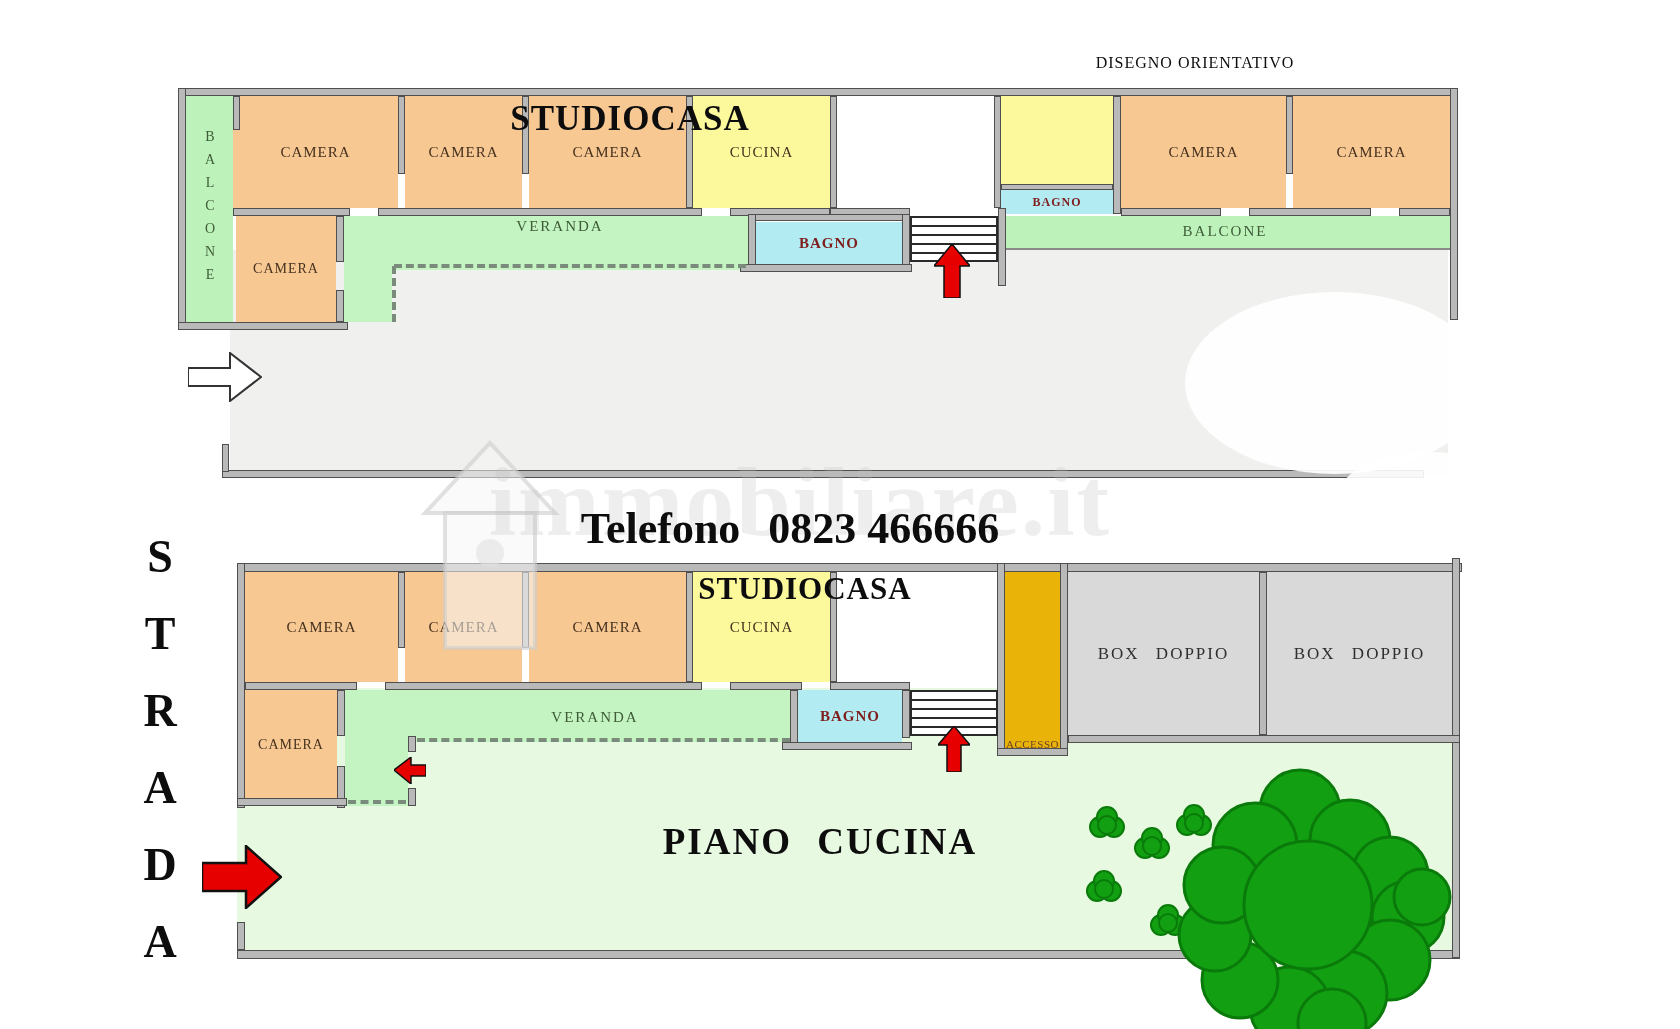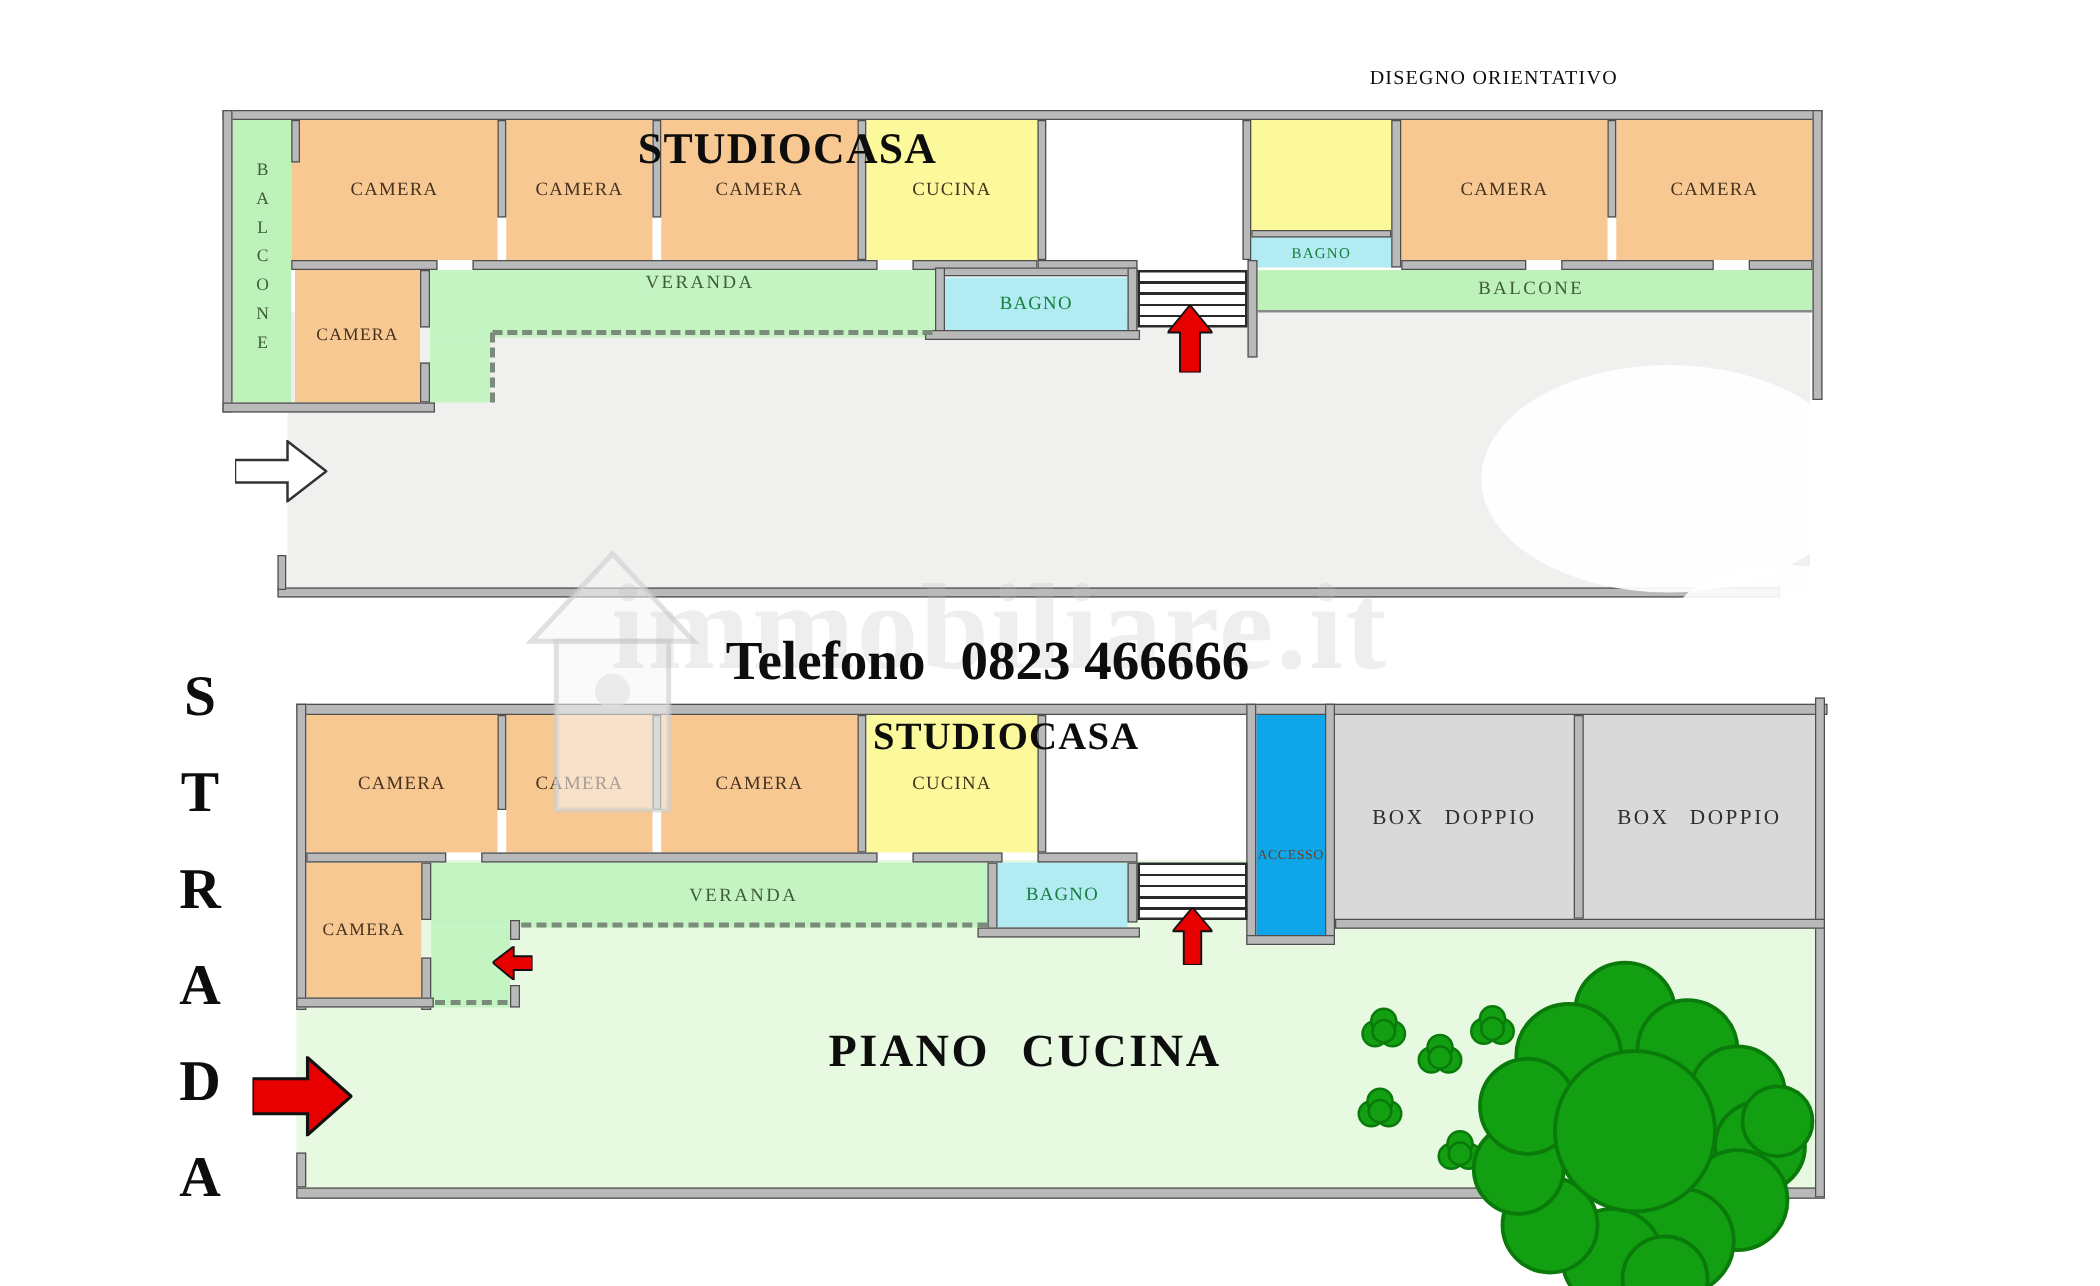"BAGNO" .rl.teal { color: #15803d -> #7f1d1d; font-weight: none -> bold }
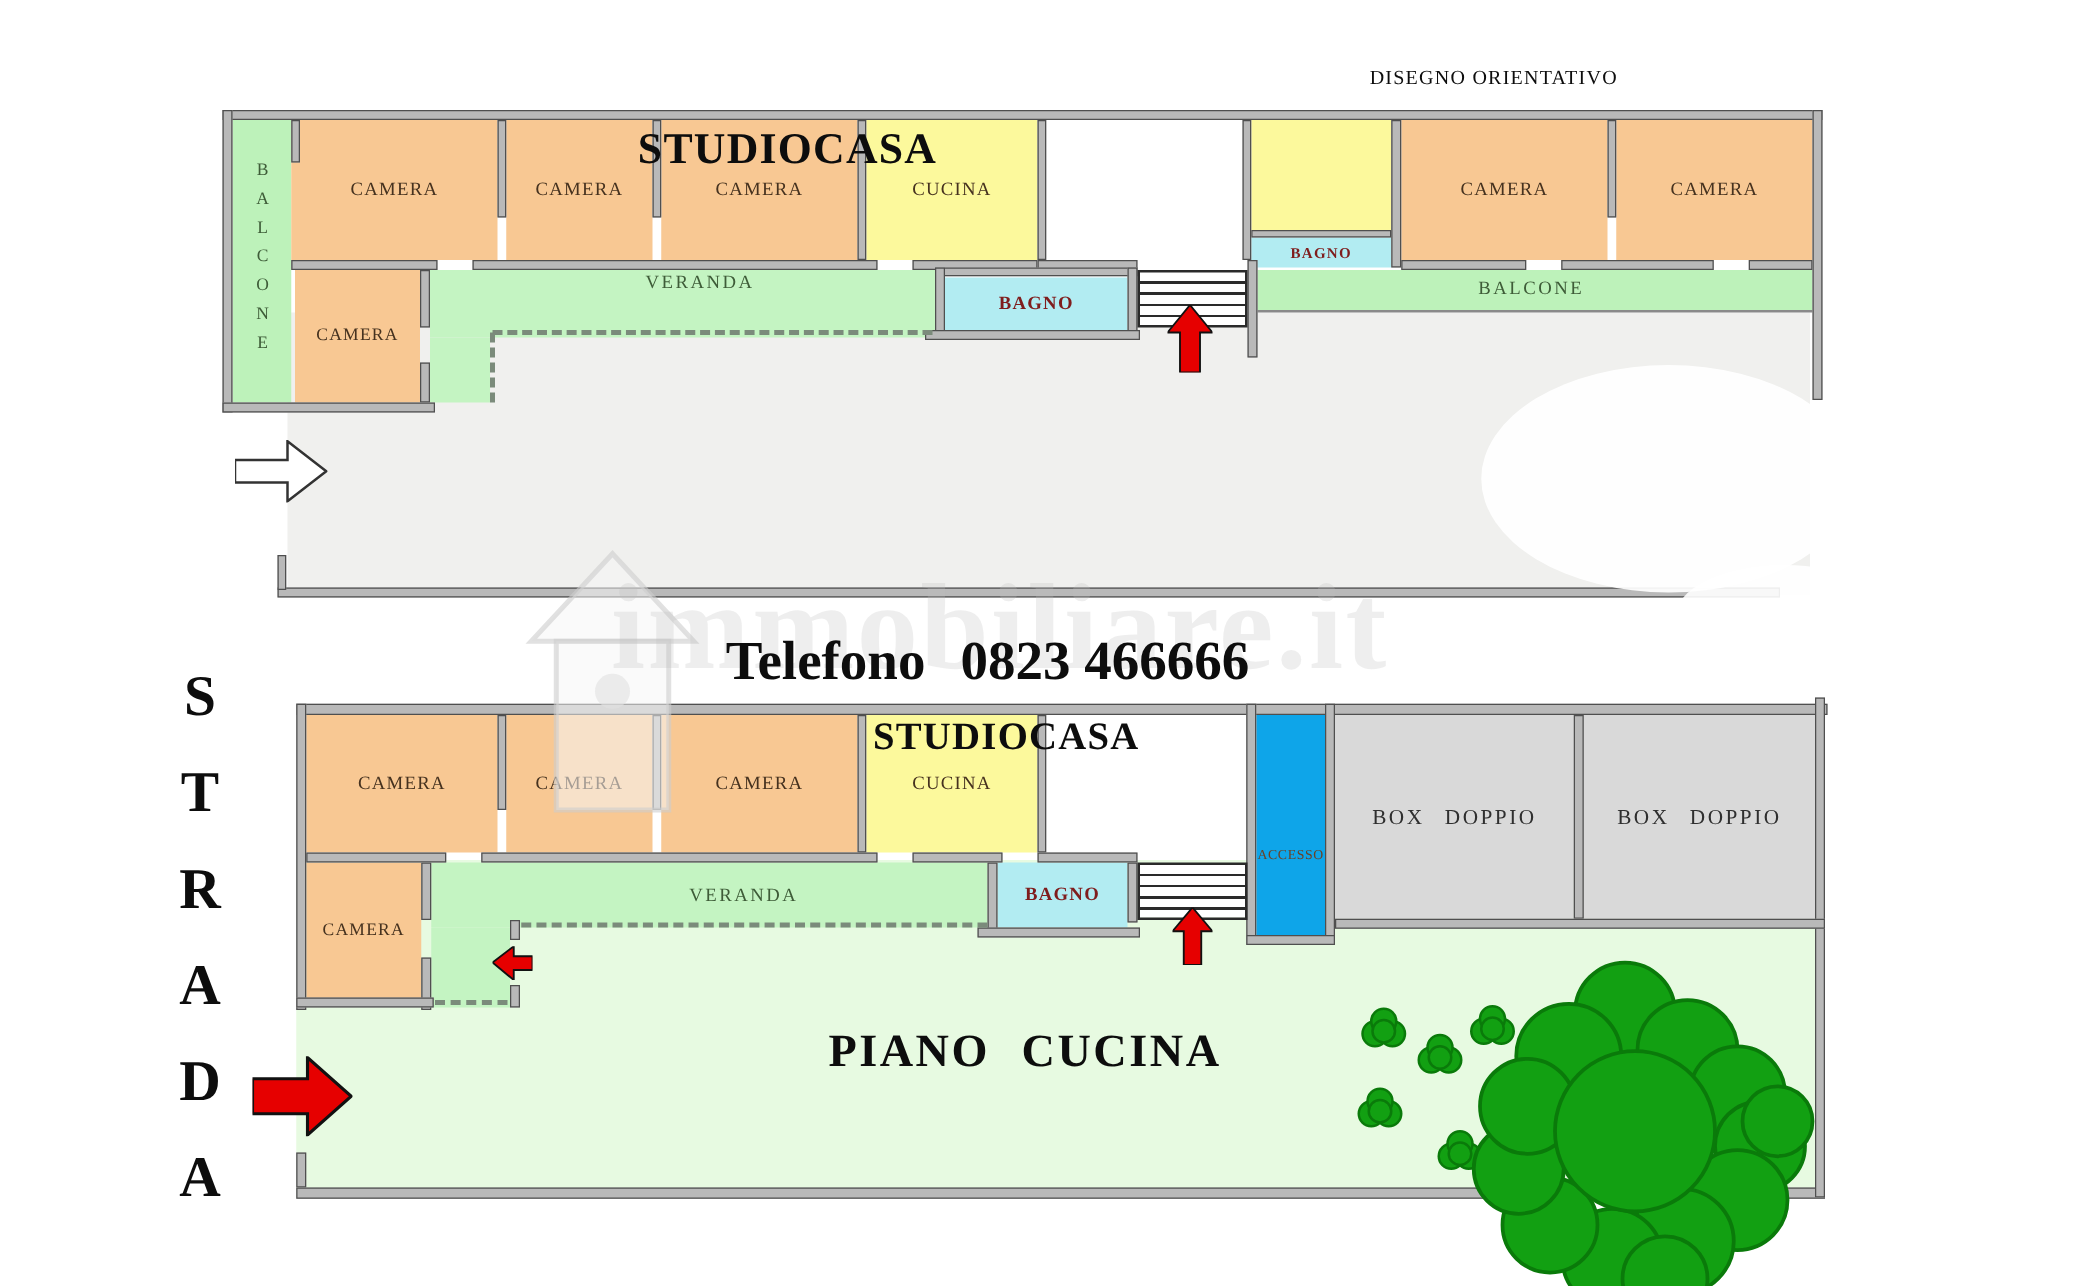"ACCESSO" div.room { align-items: center -> flex-end; background: #0ea5e9 -> #eab308 }
